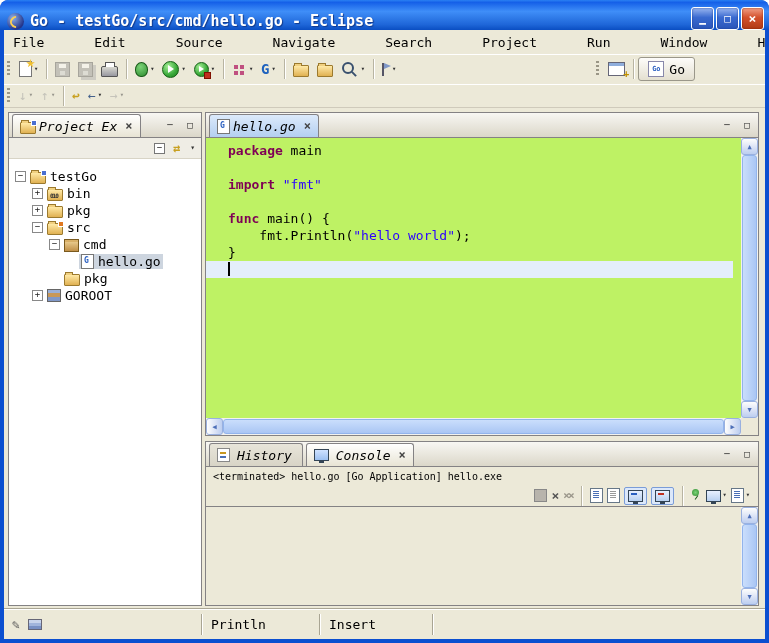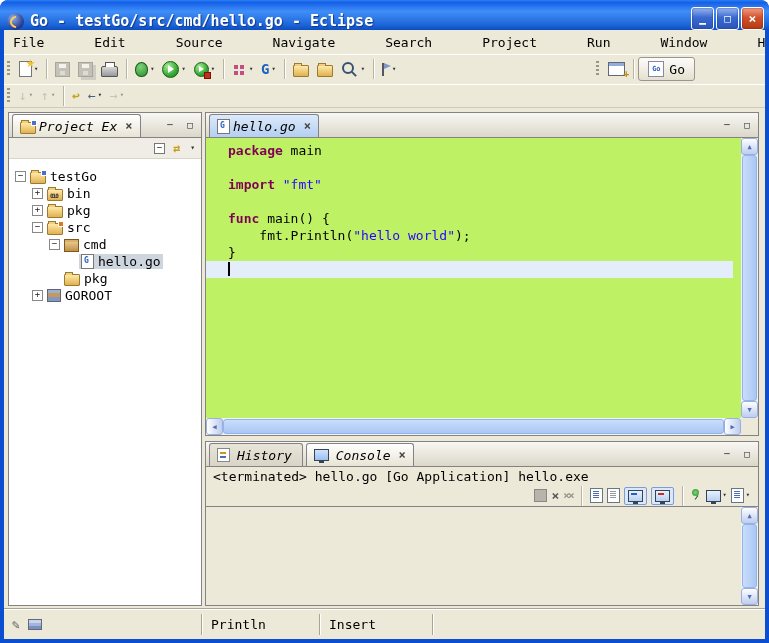"<terminated> hello.go [Go Application]" .cdesc { font-size: 13px -> 10px }
